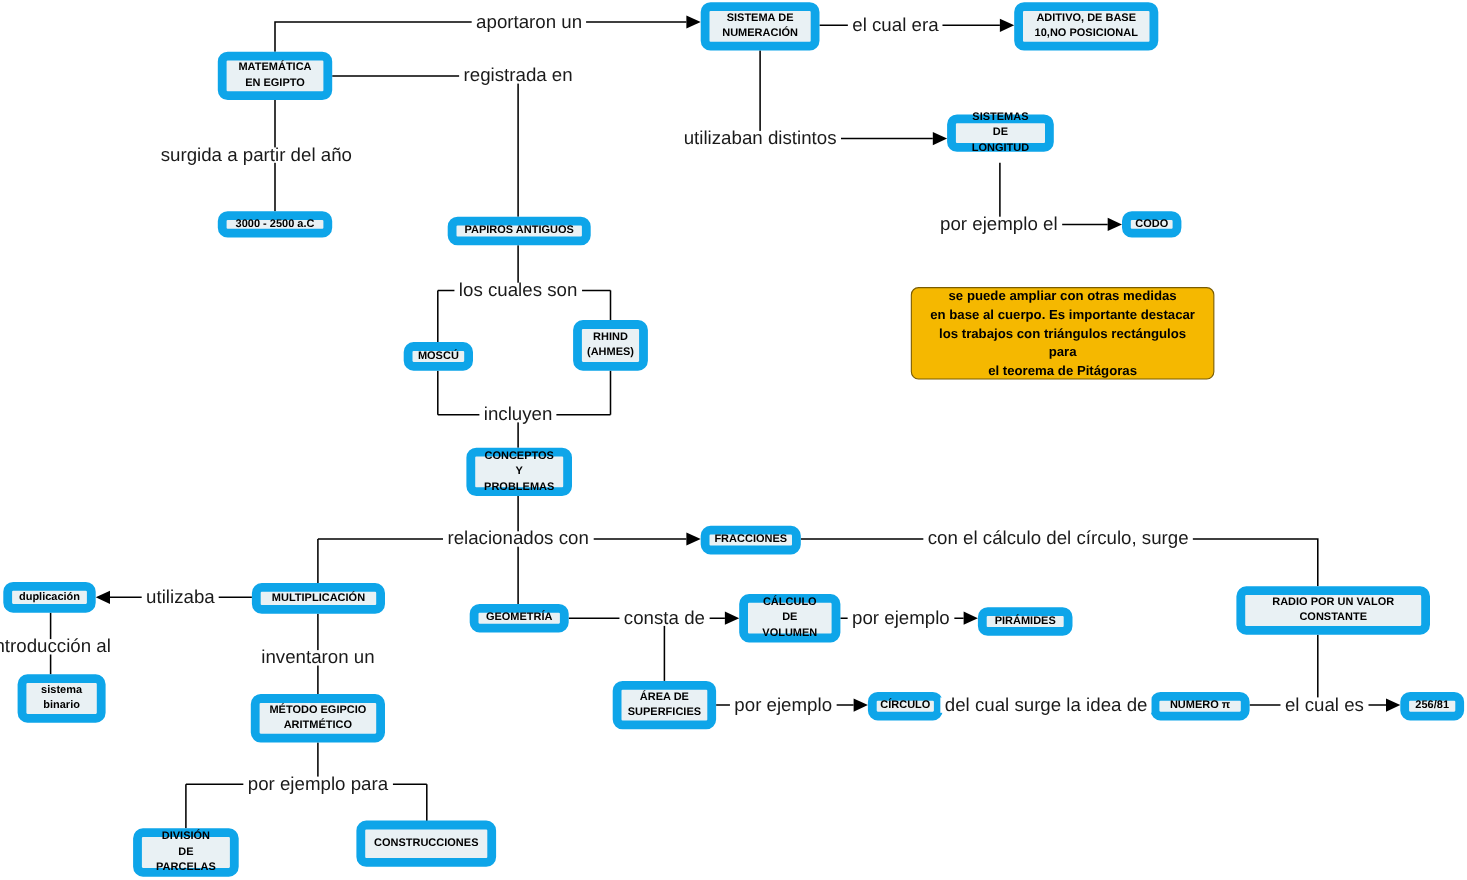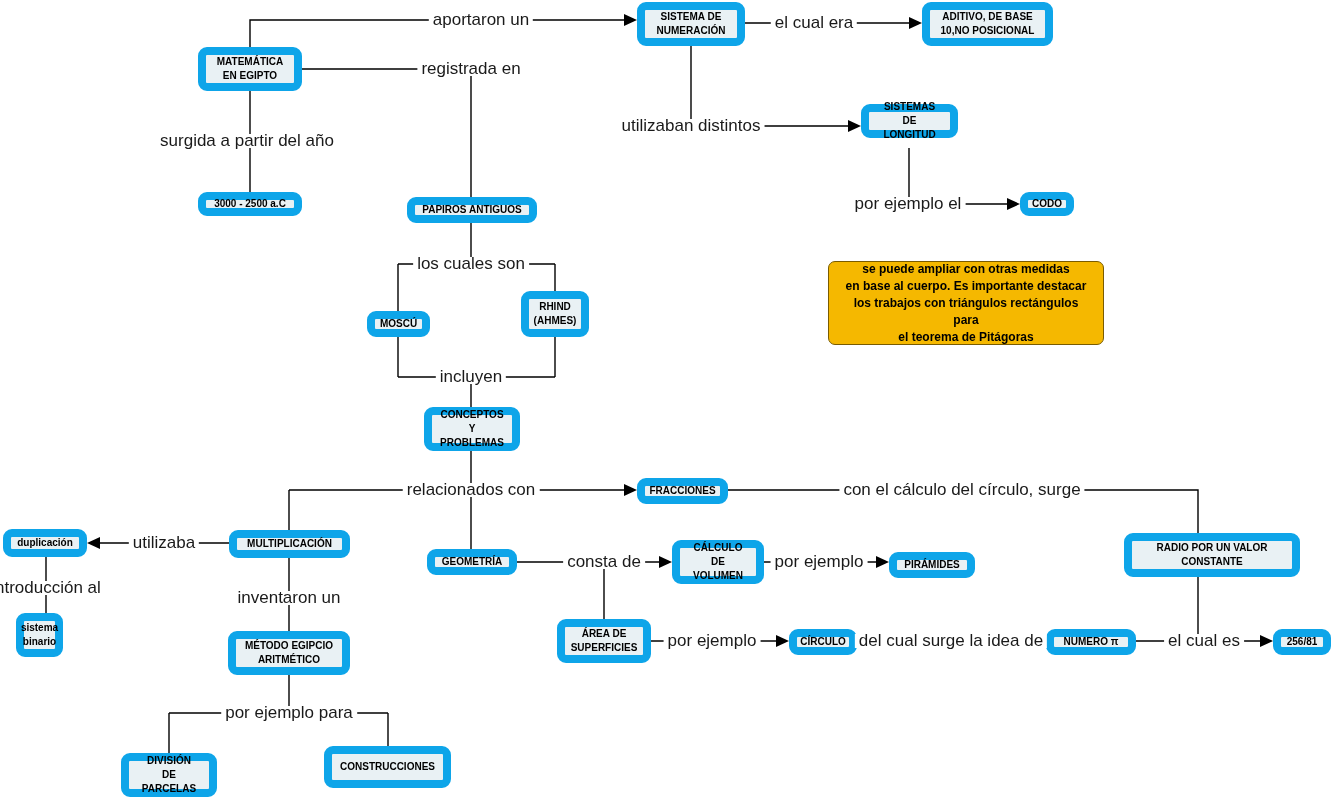"surgida a partir del año" div.link-label { left: 247px -> 233px }
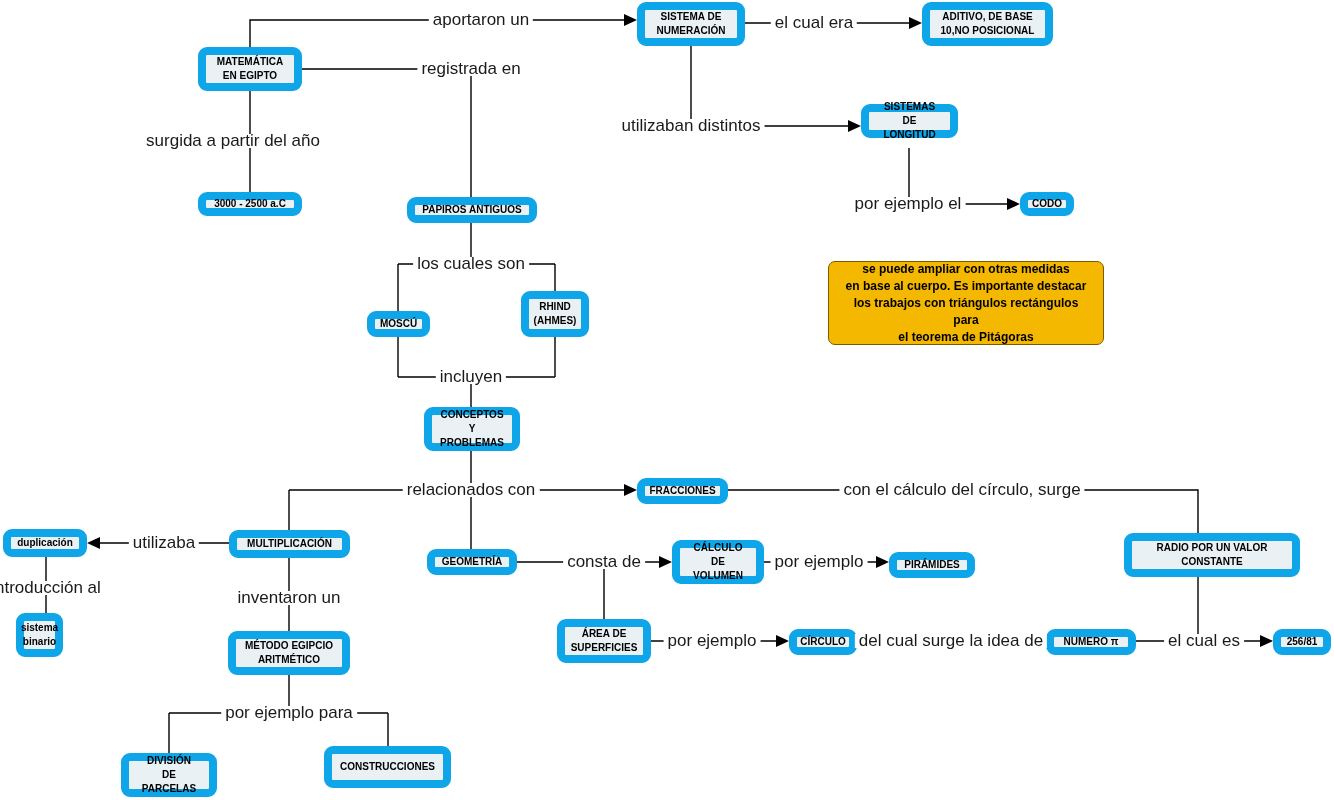"sistema" div.node { width: 47px -> 80px }
